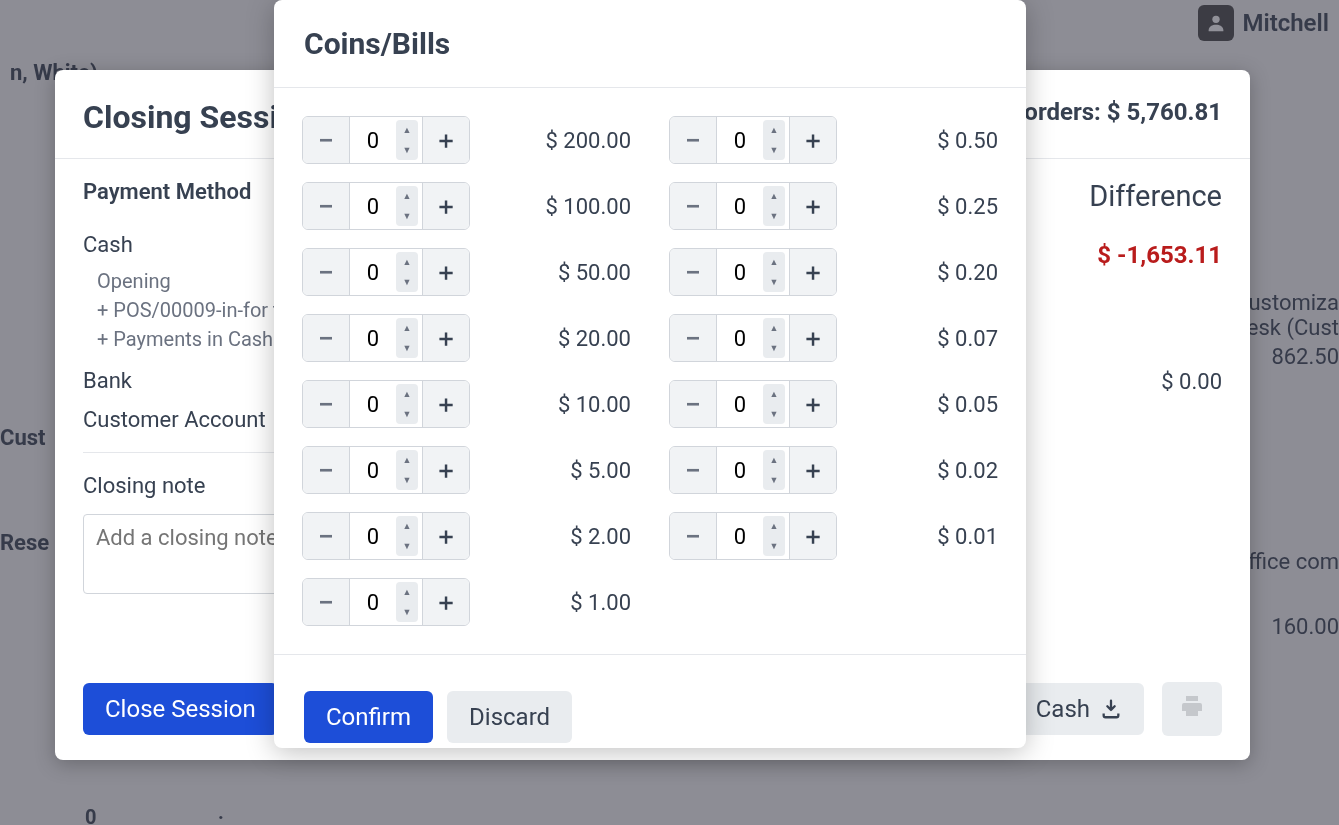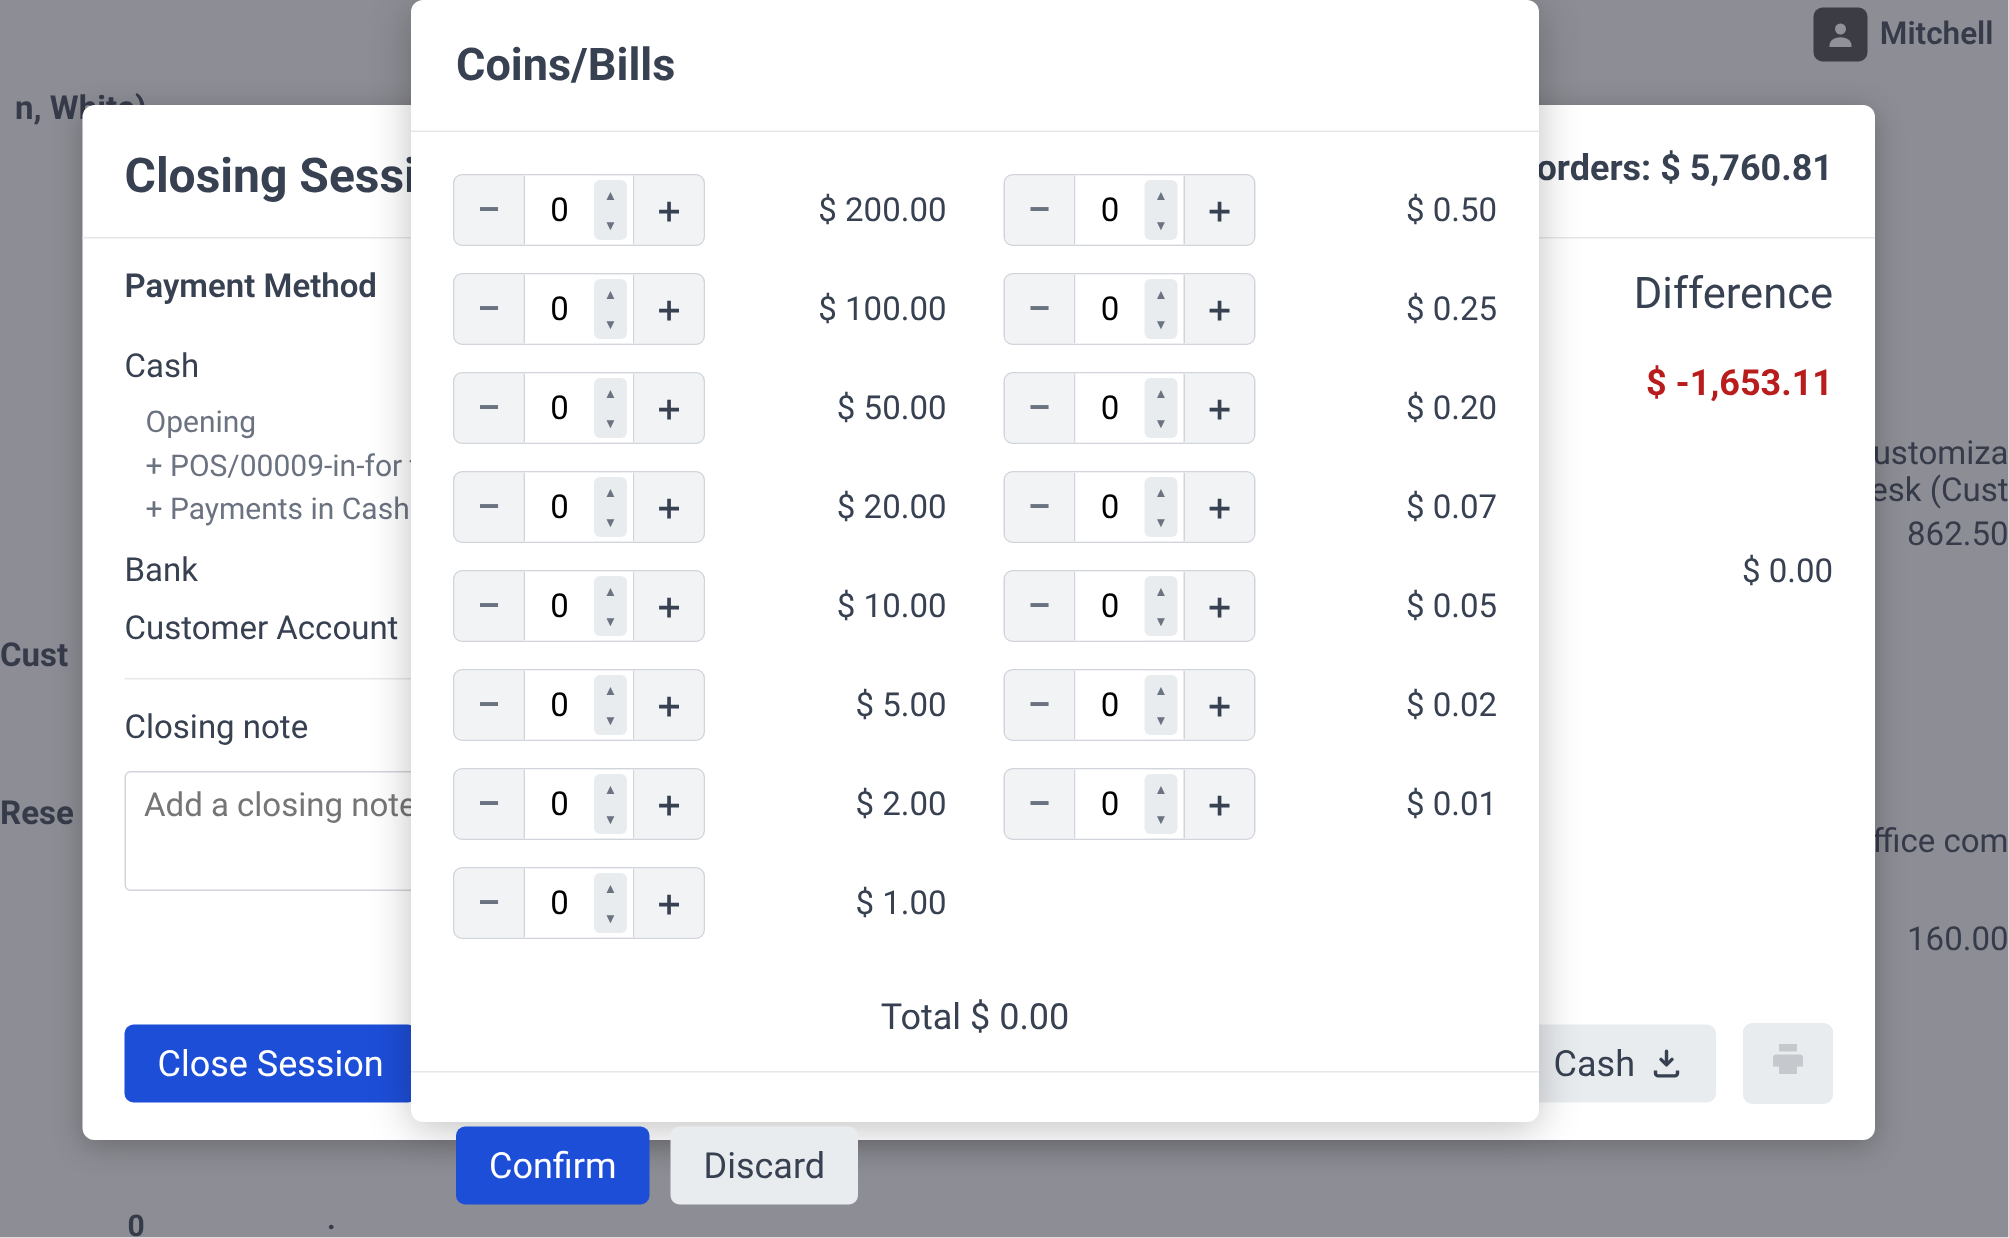"Mitchell" .bg-top-right { font-size: 21px -> 24px }
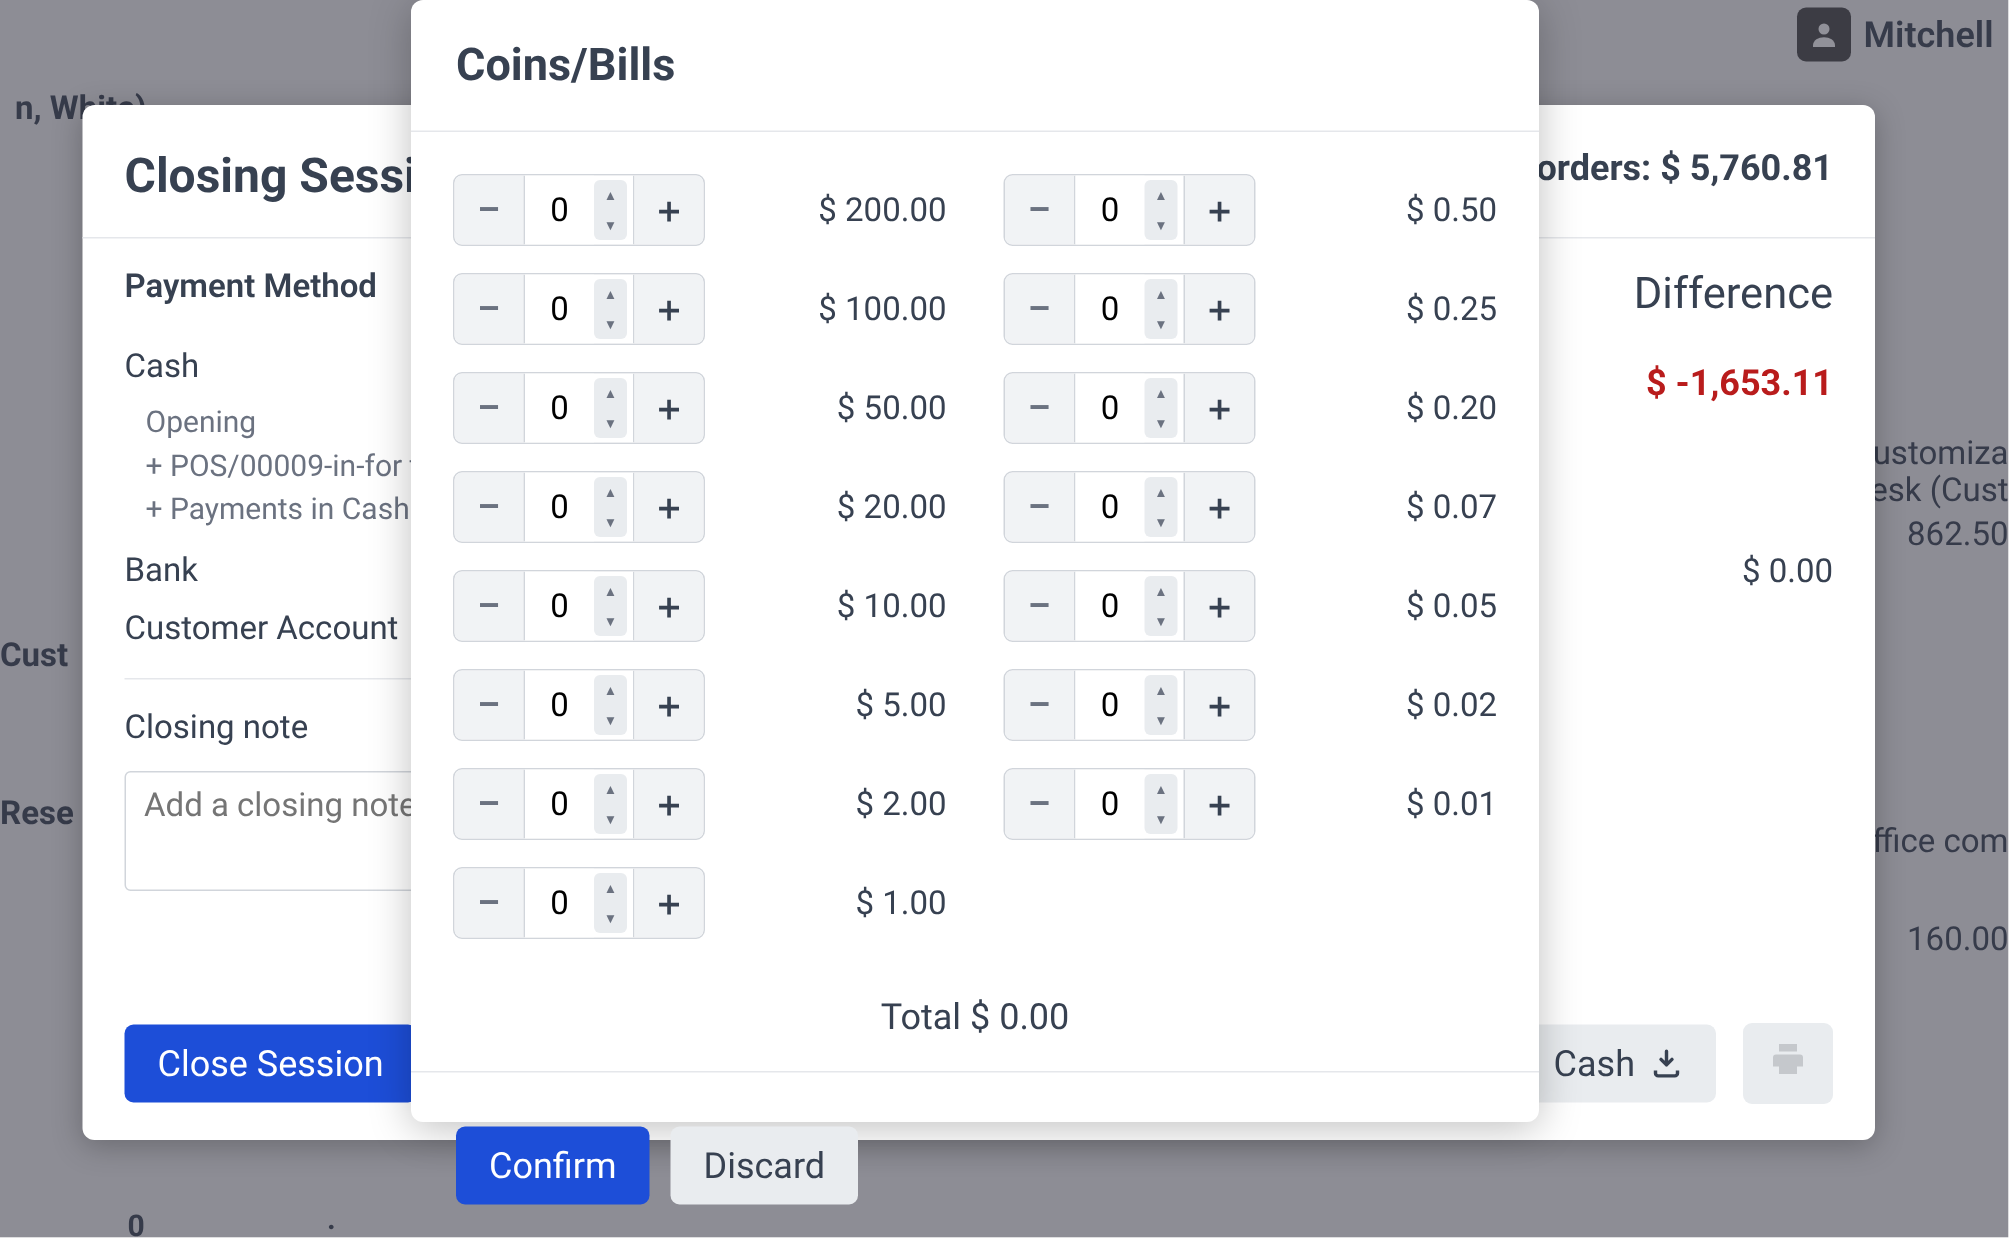"Total $ 0.00" div.cb-total { html: <div> <span>Total</span> <span> </span> <span>$ 0.00</span> </div> -> none }
